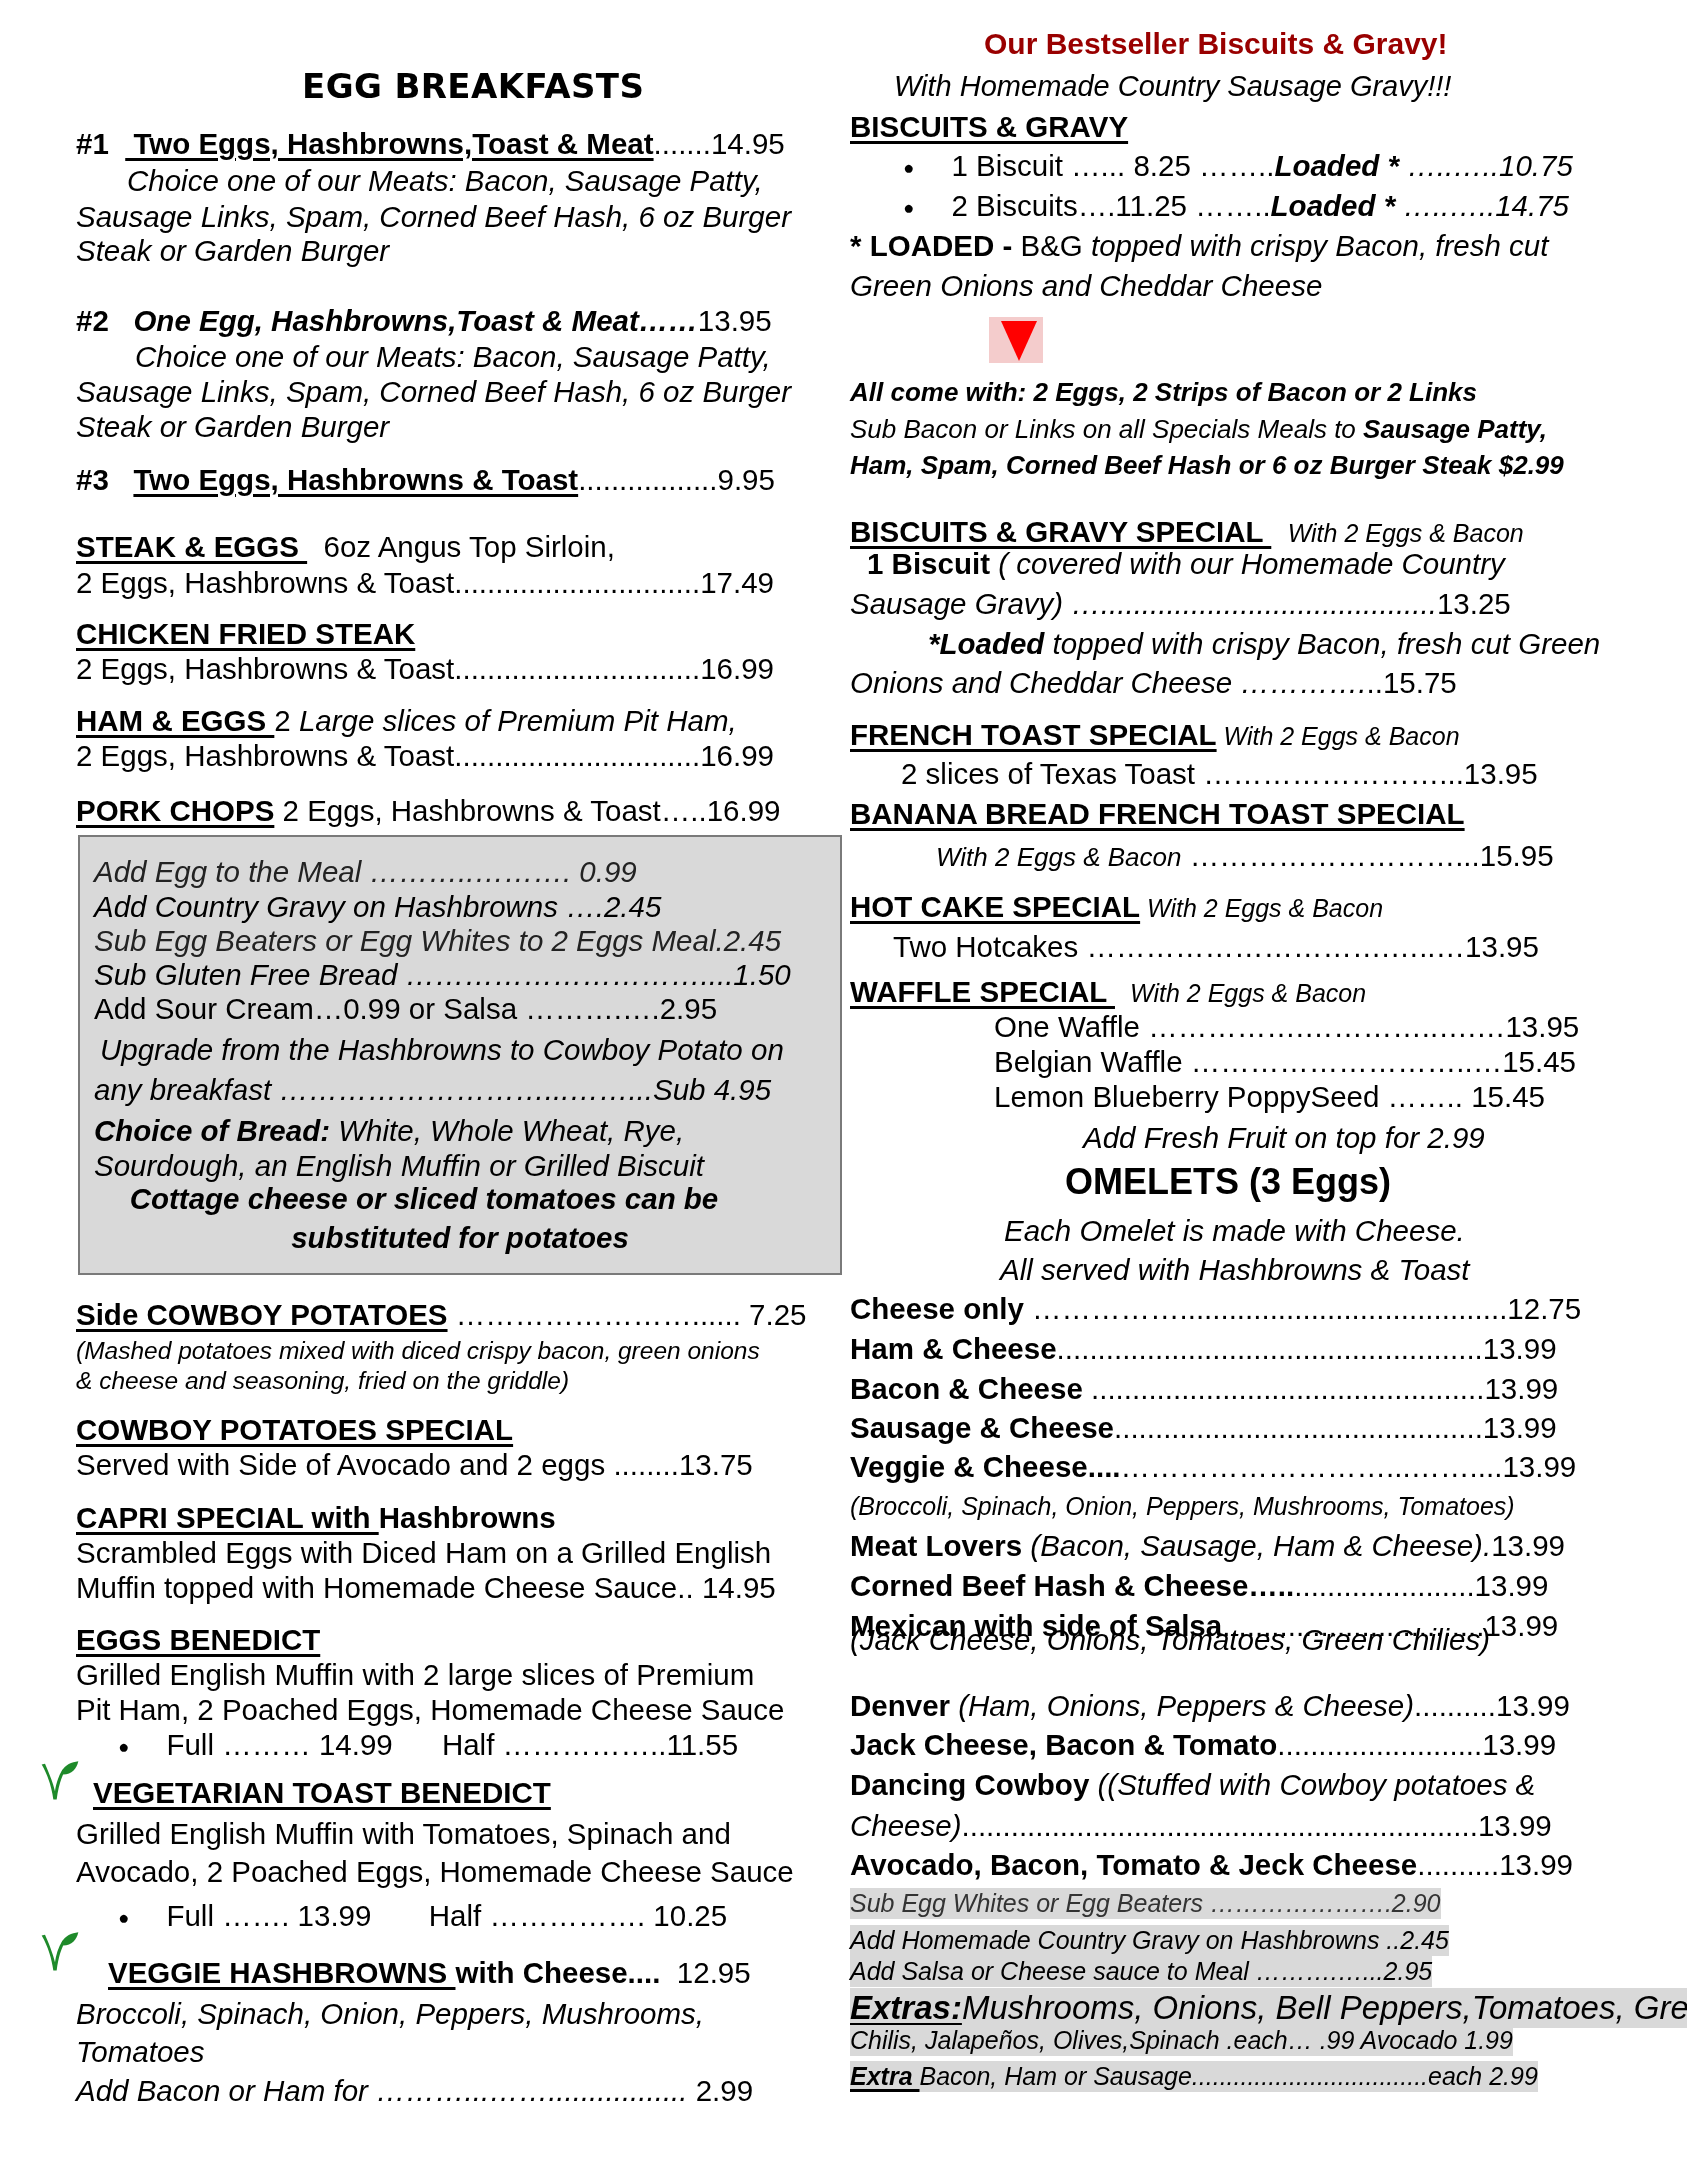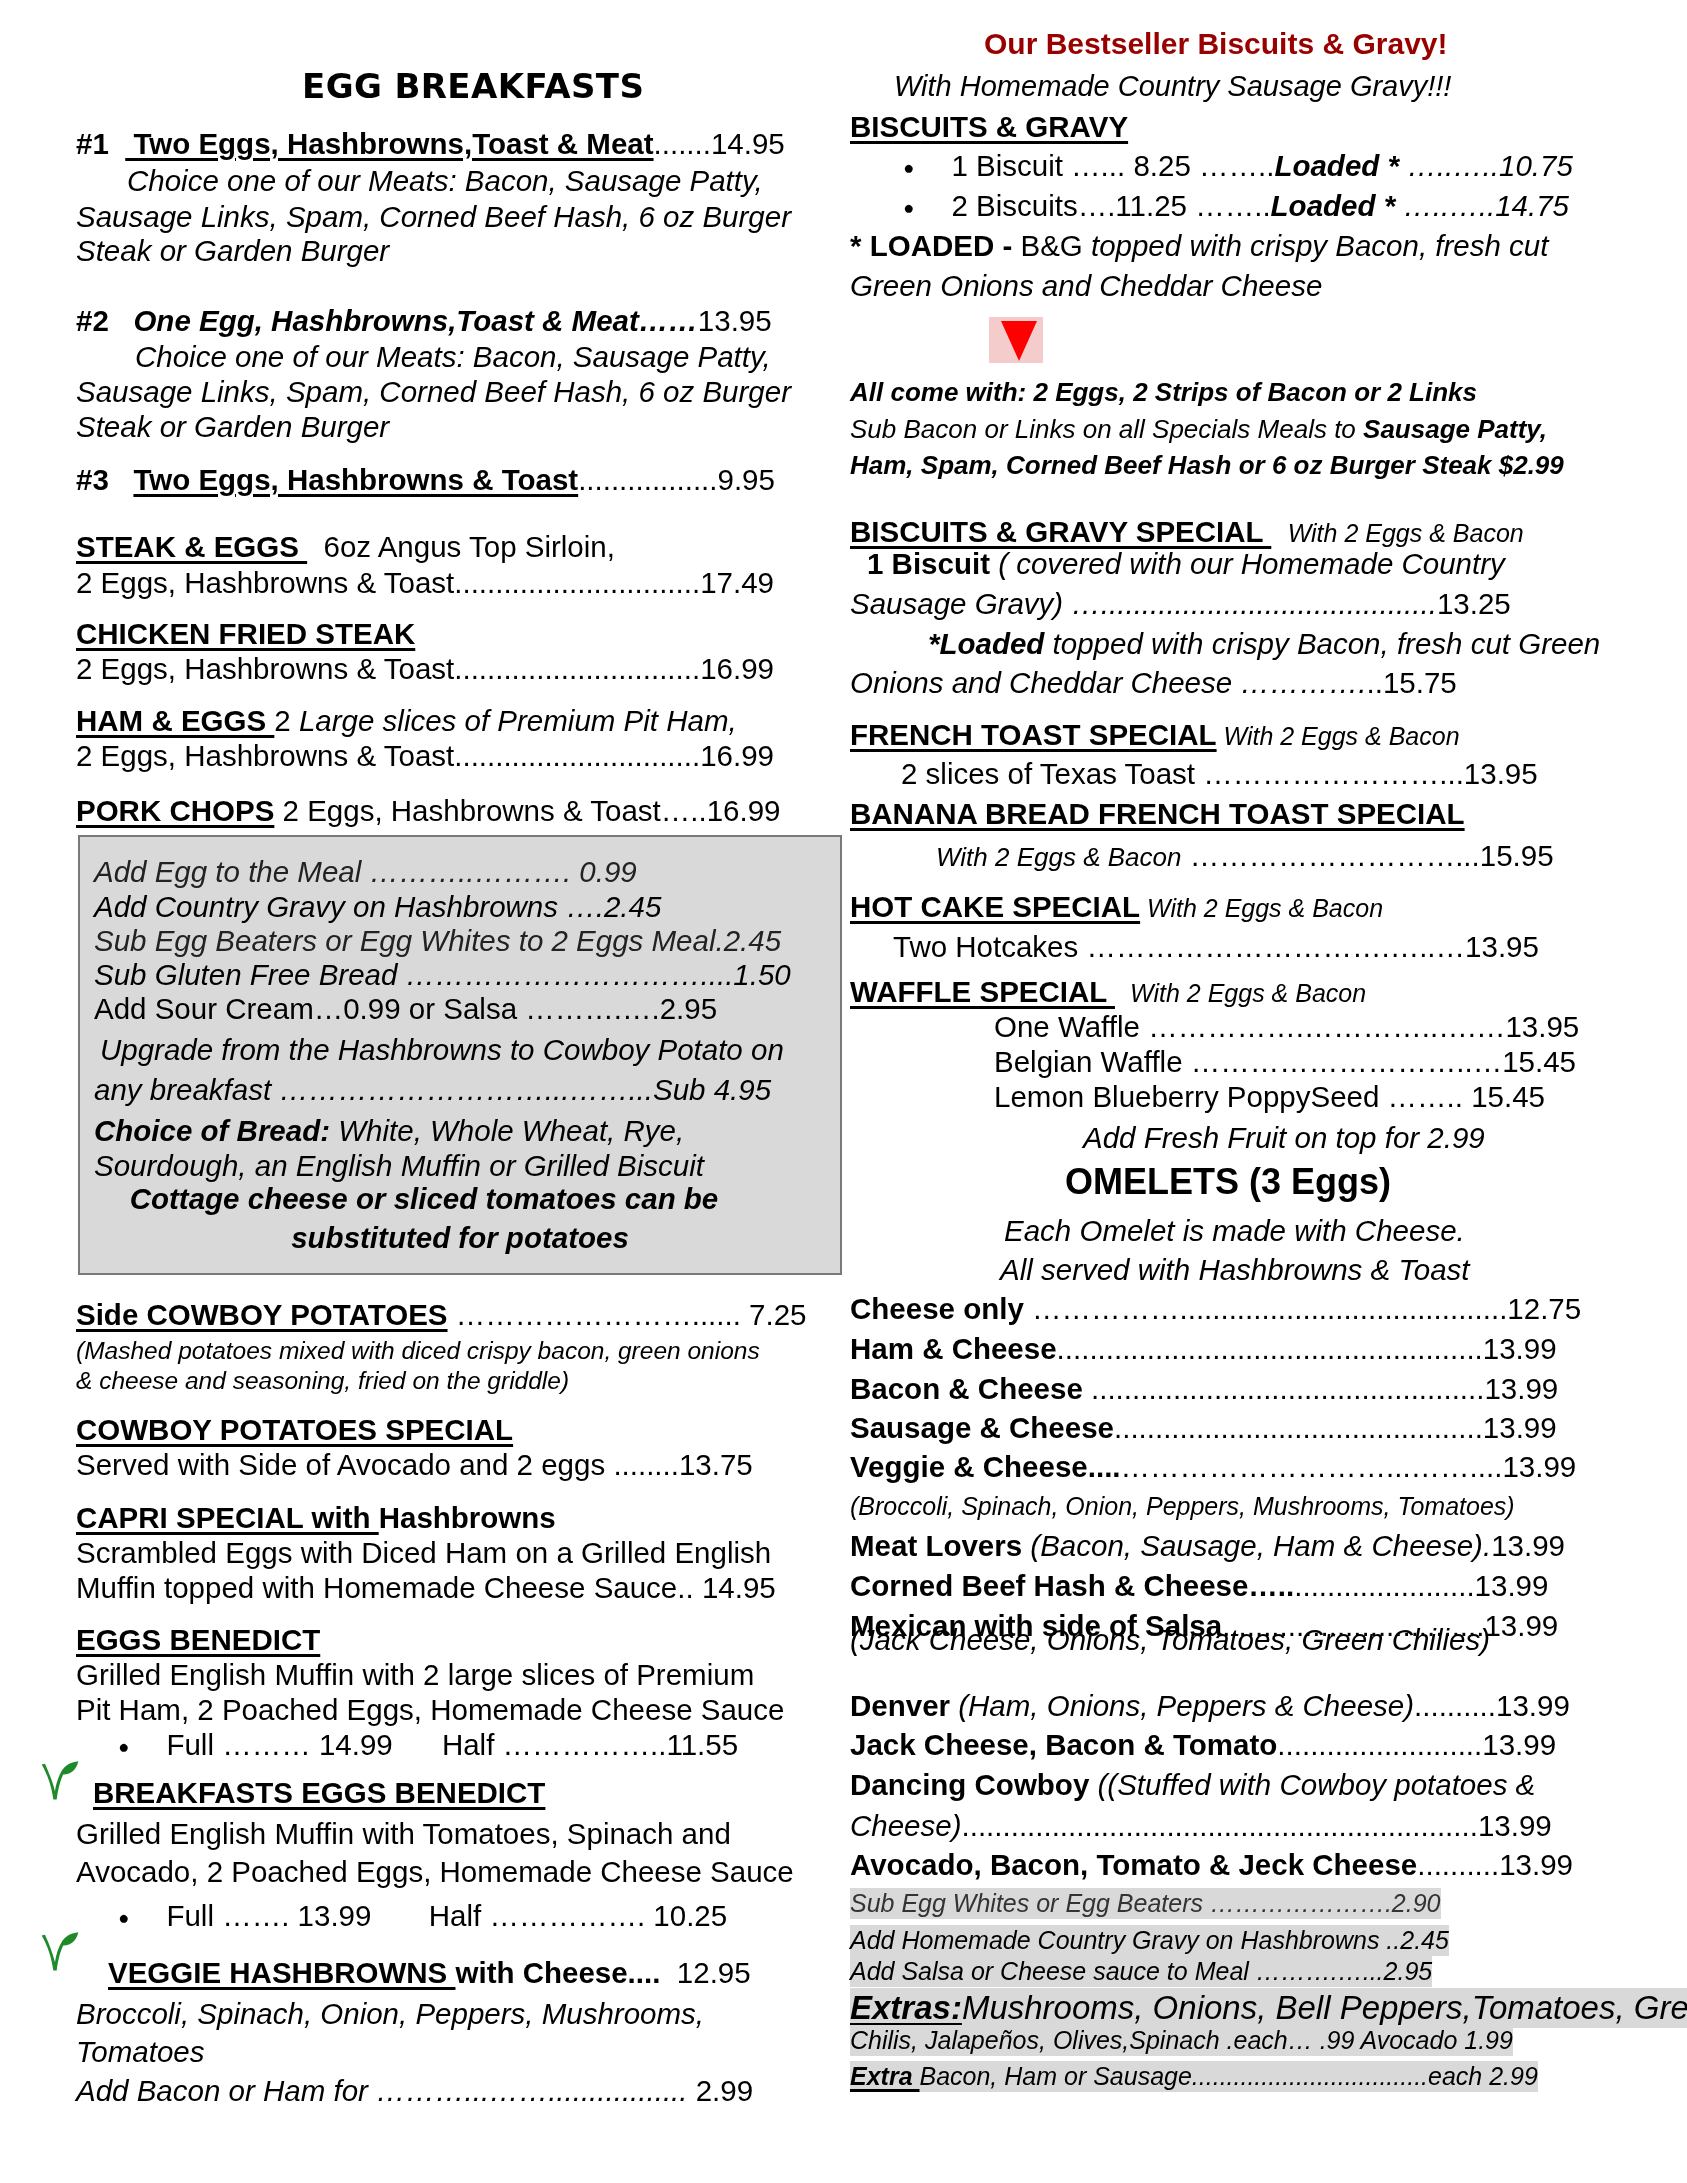"BREAKFASTS EGGS BENEDICT" div.abs { text: BREAKFASTS EGGS -> VEGETARIAN TOAST }
